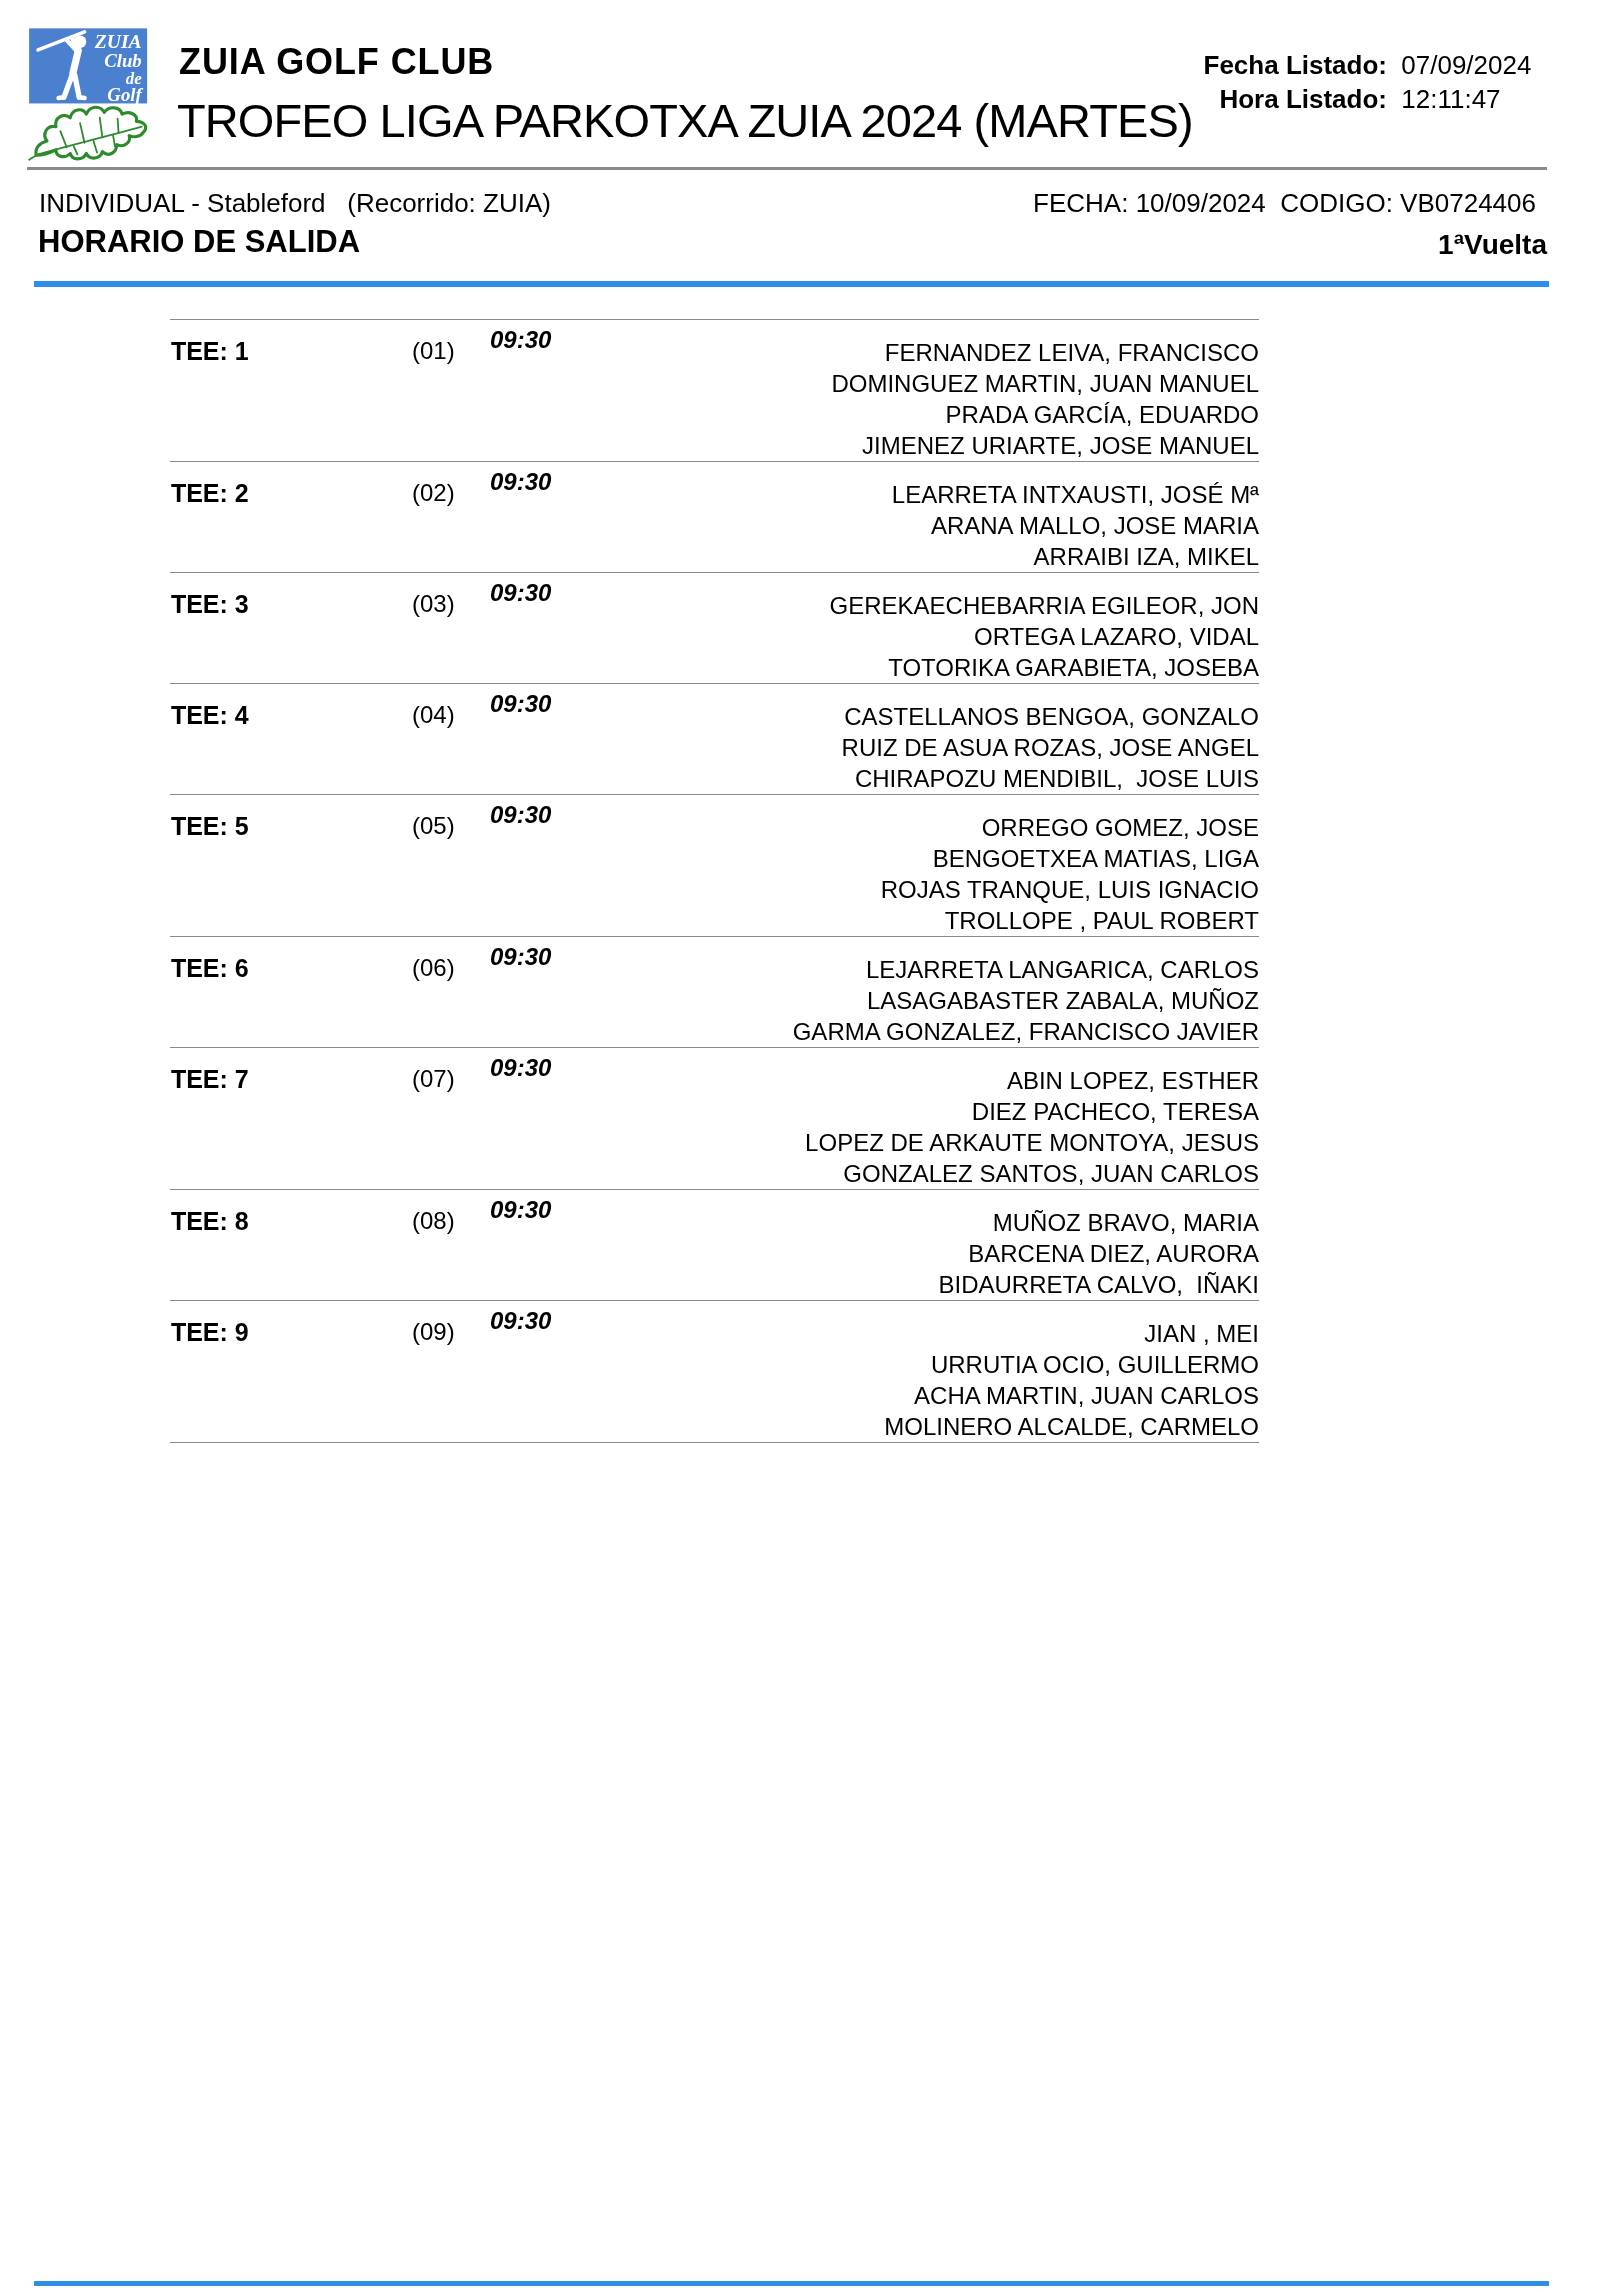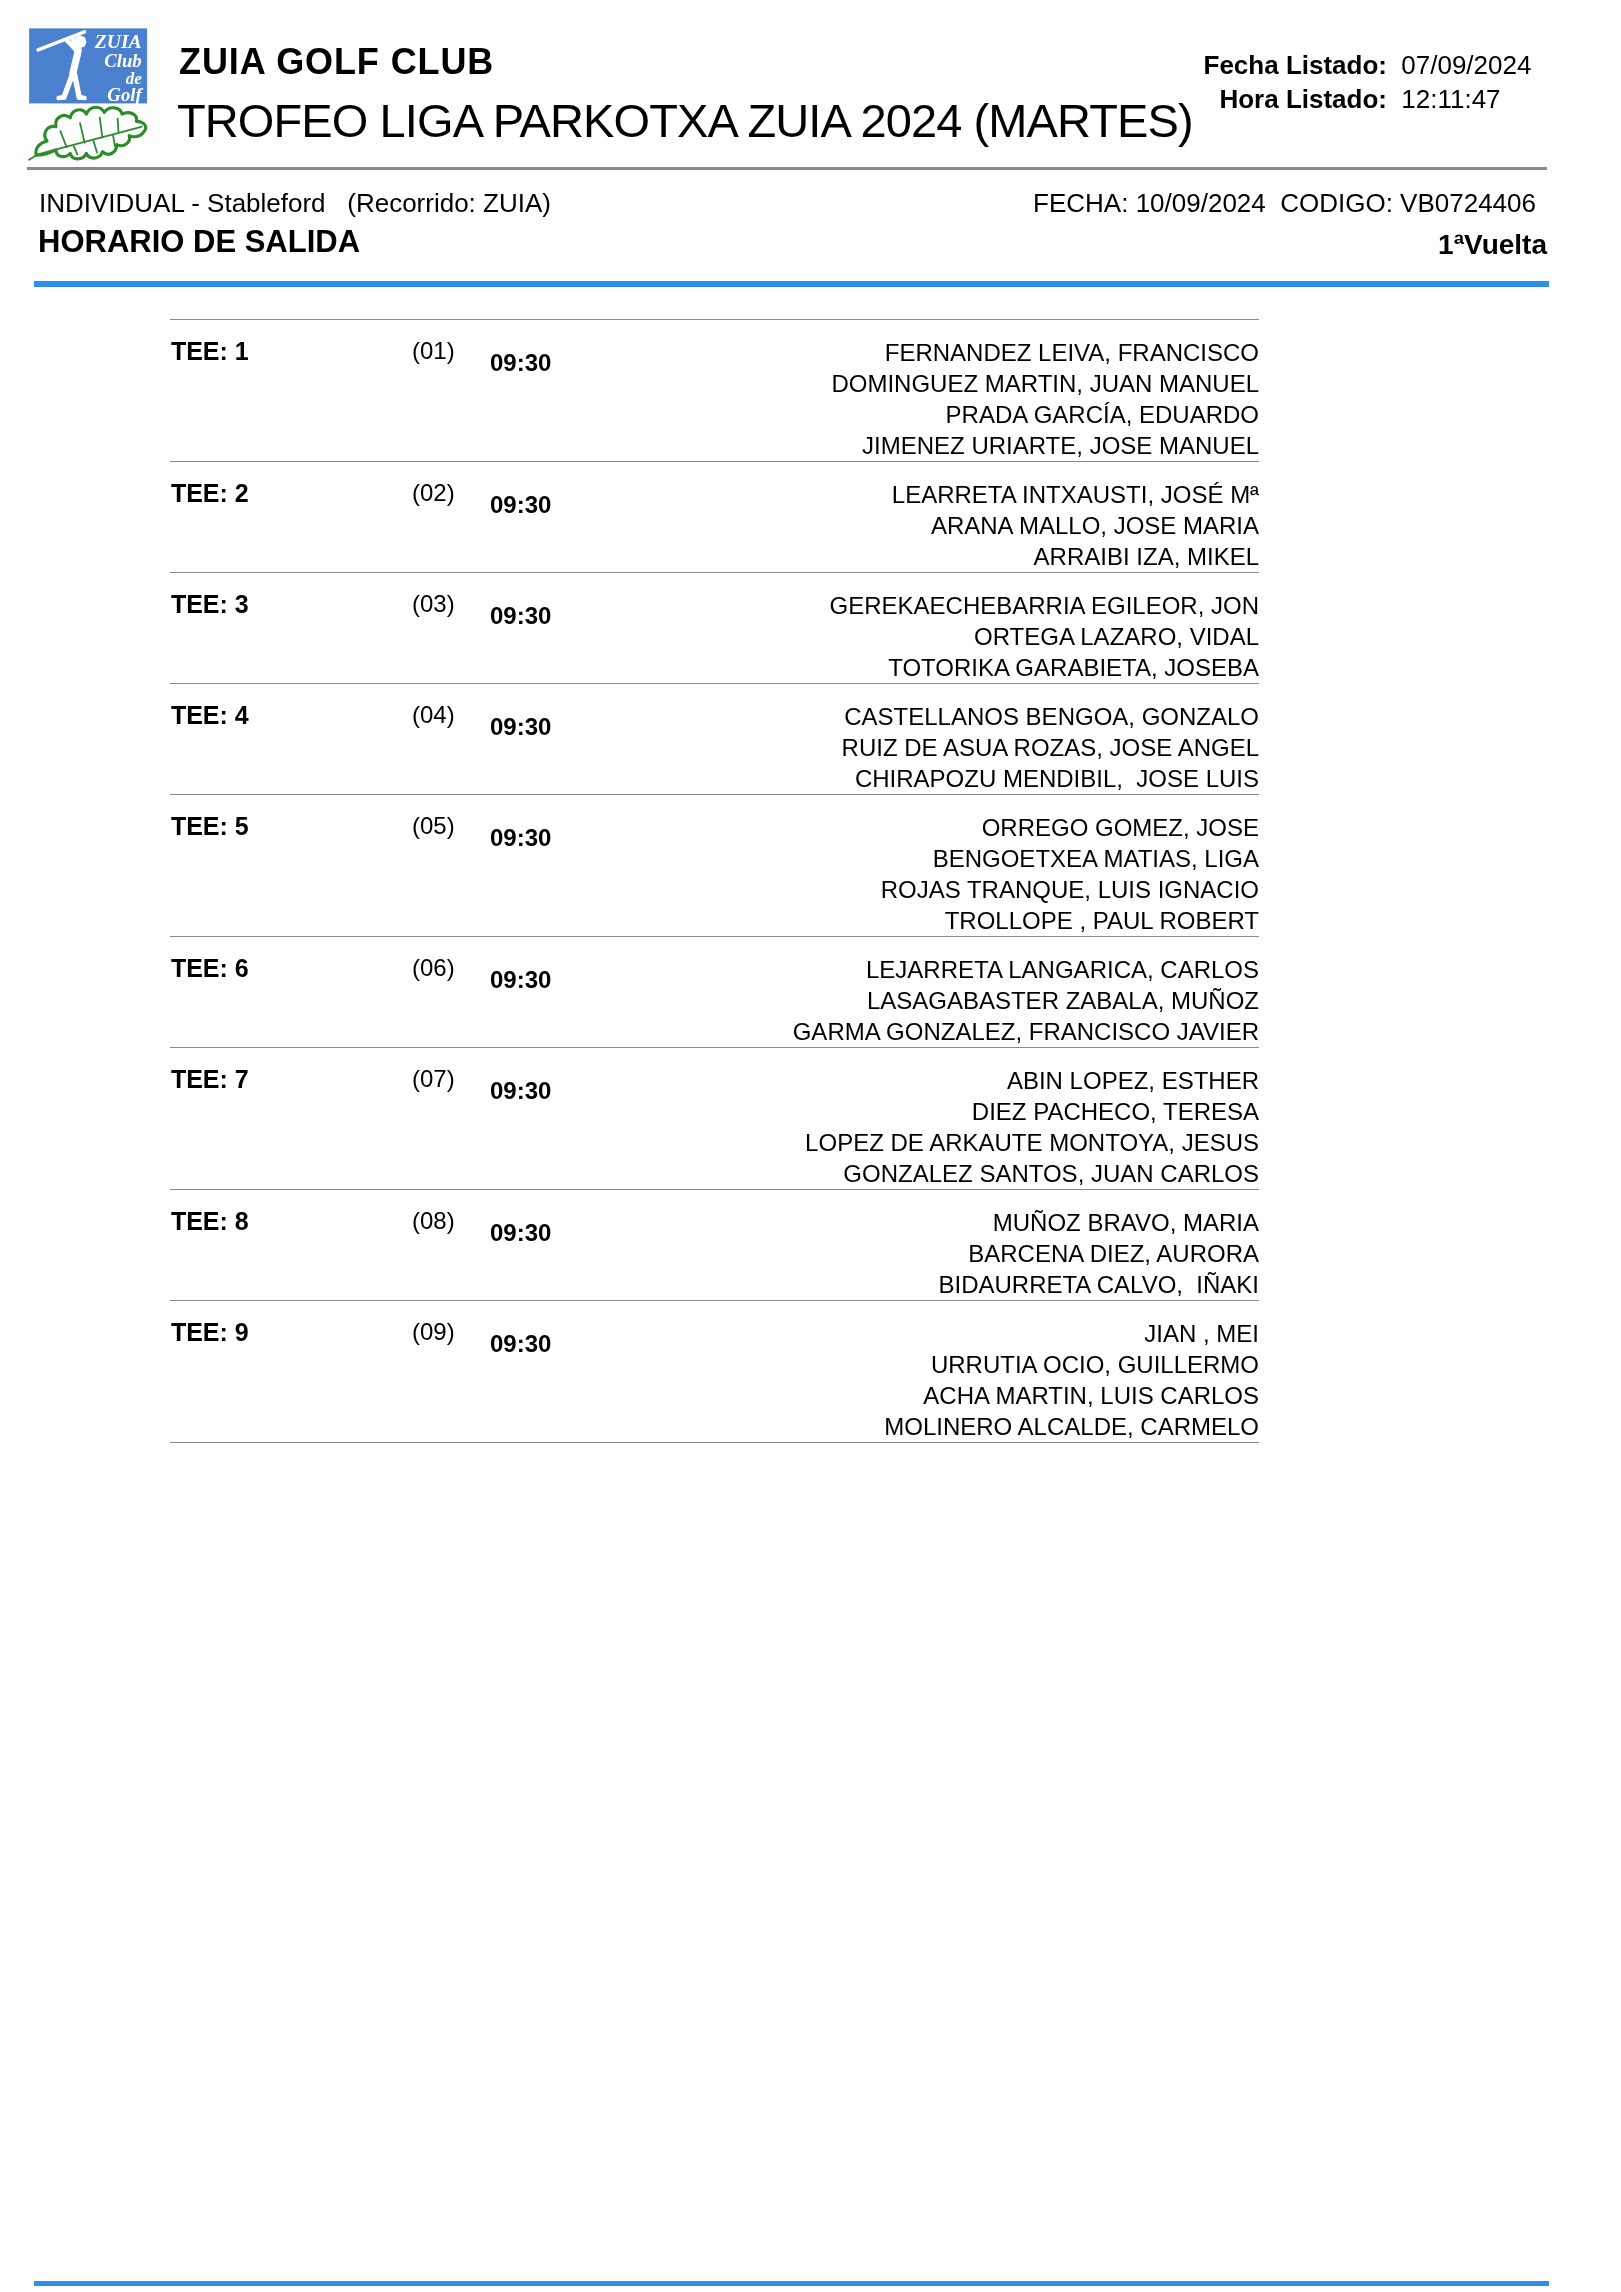"09:30" .row .time { font-style: none -> italic; top: 29px -> 6px }
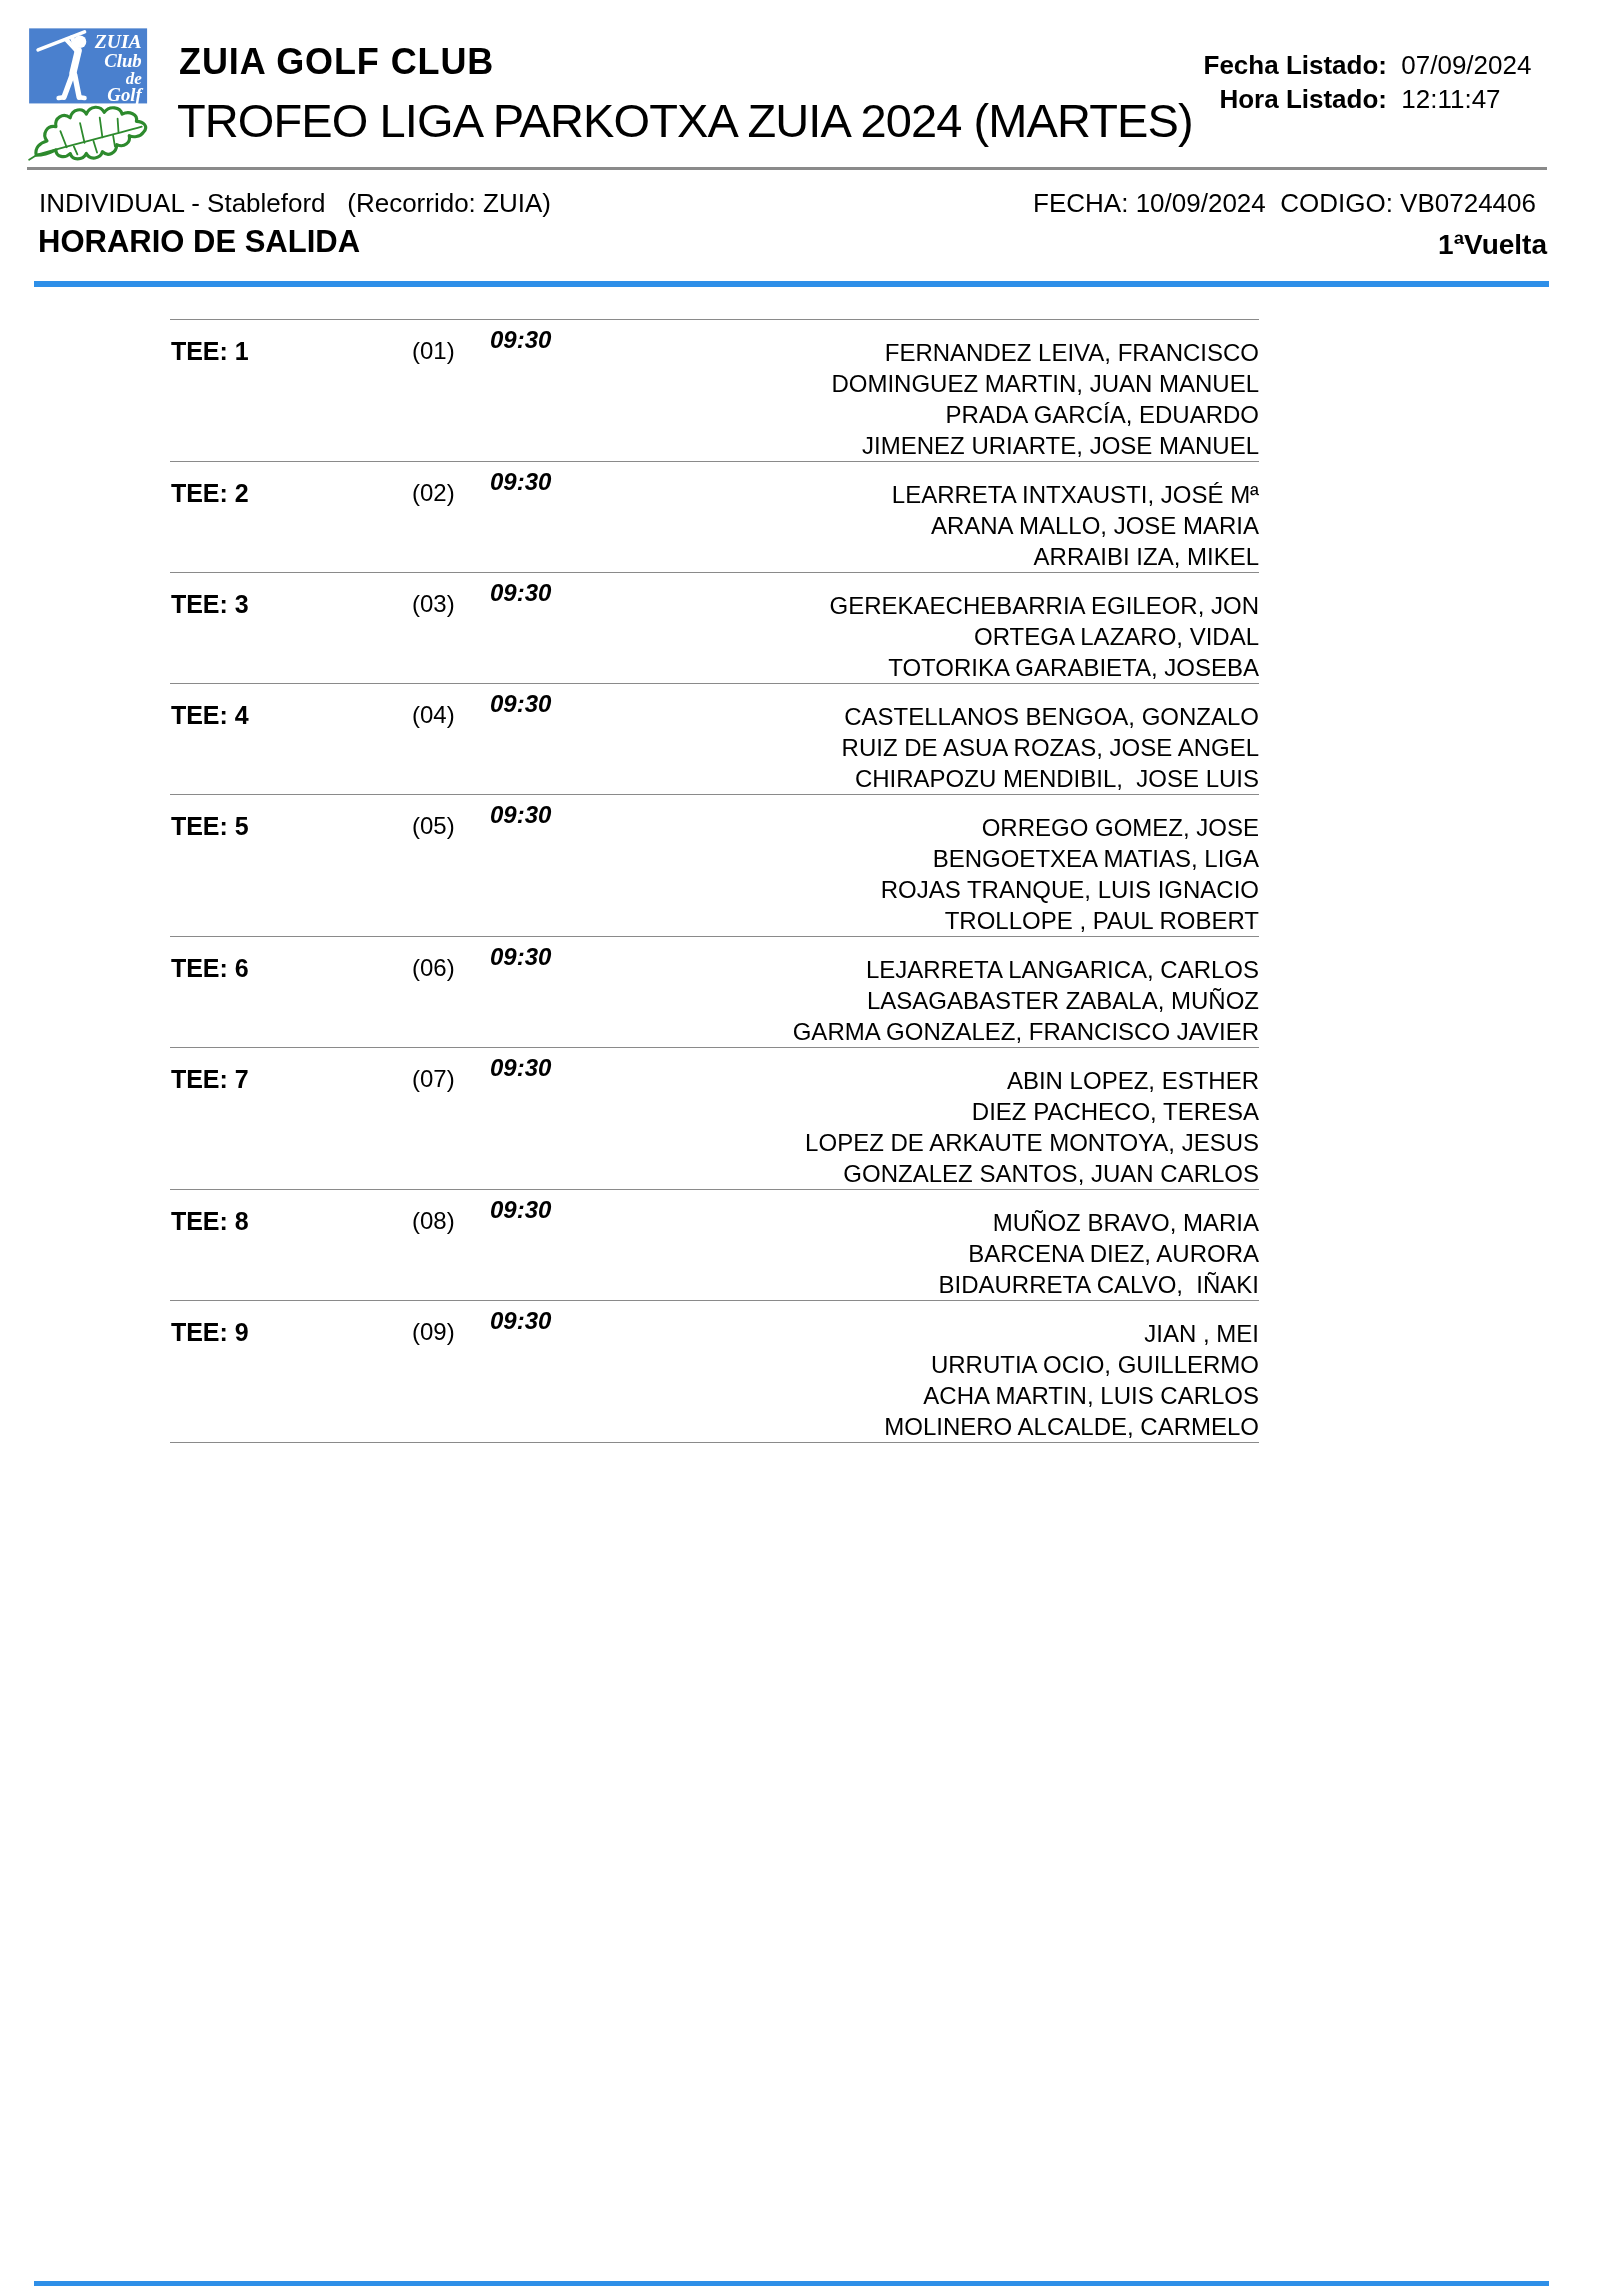"ACHA MARTIN, LUIS CARLOS" div.player { text: LUIS -> JUAN }
